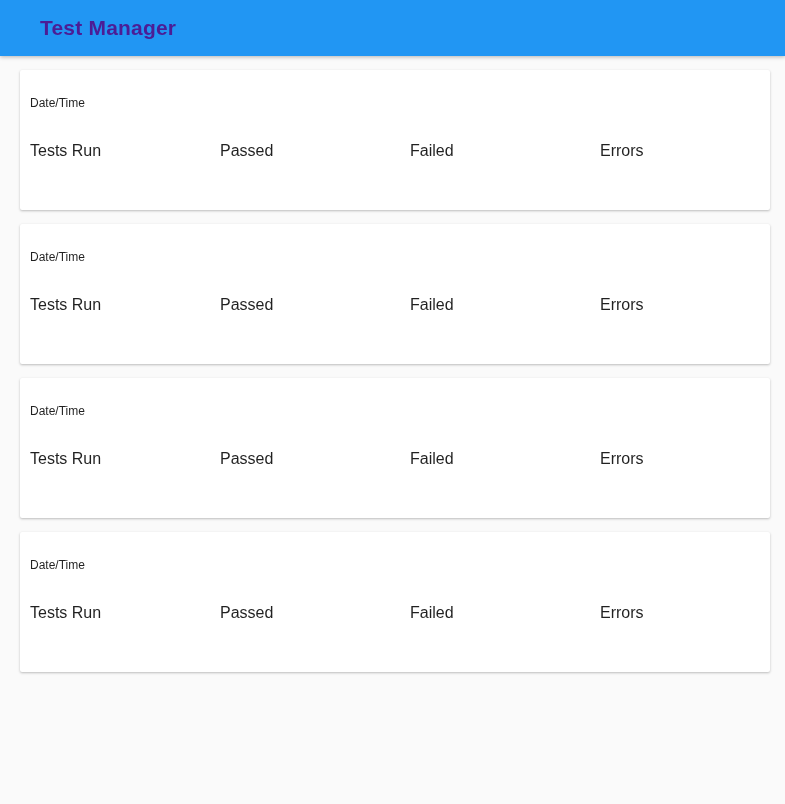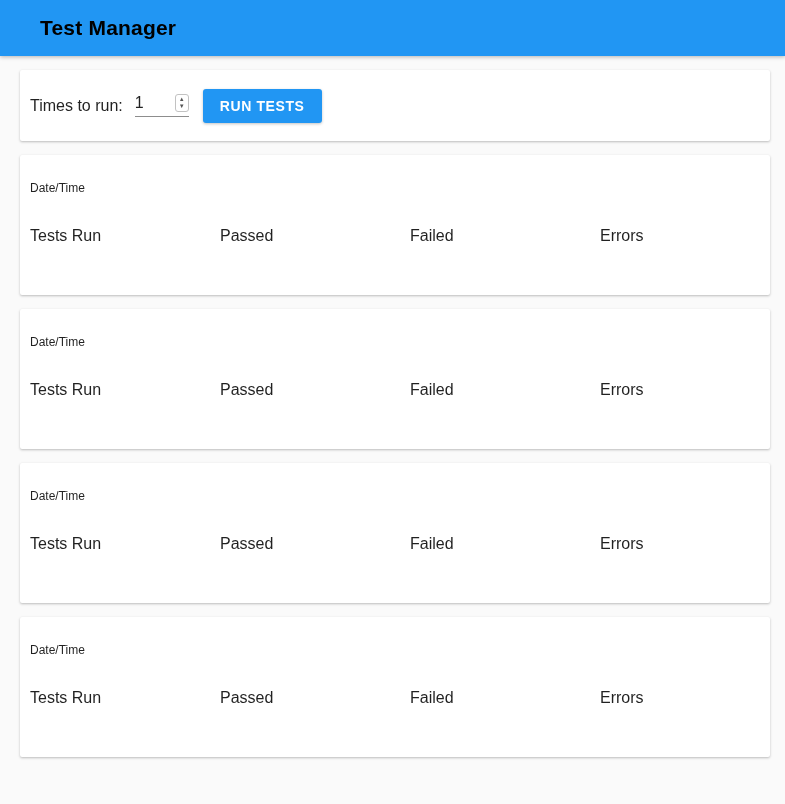"Test Manager" .appbar-title { color: #000000 -> #4c1d95 }
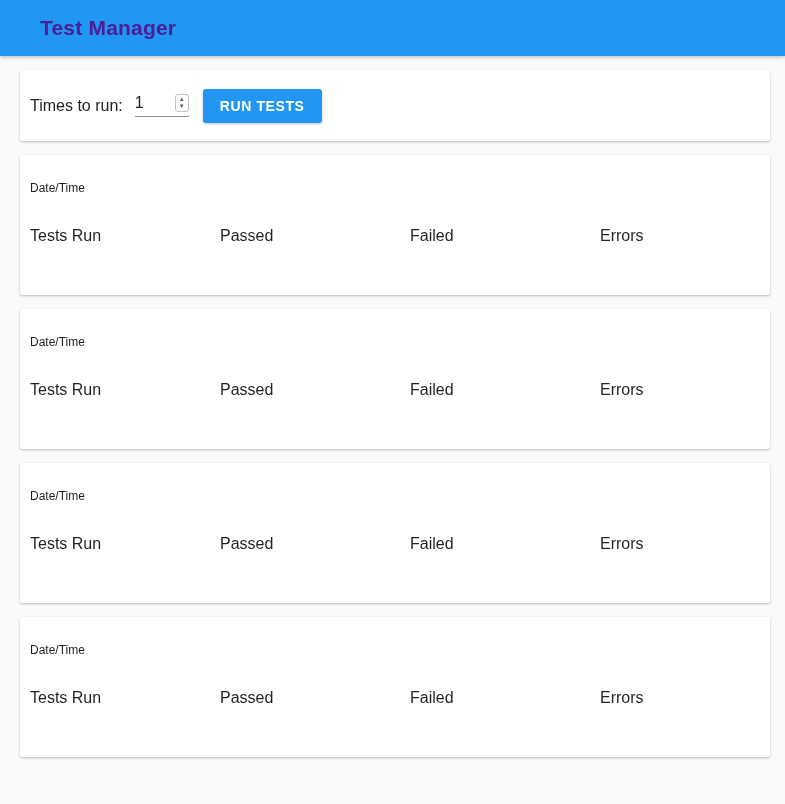"Times to run:" section.card { html: <section> <span>Times to run:</span> <span> <input> <span> <span>▲</span> <span>▼</span> </span> </span> <button>RUN TESTS</button> </section> -> none }
